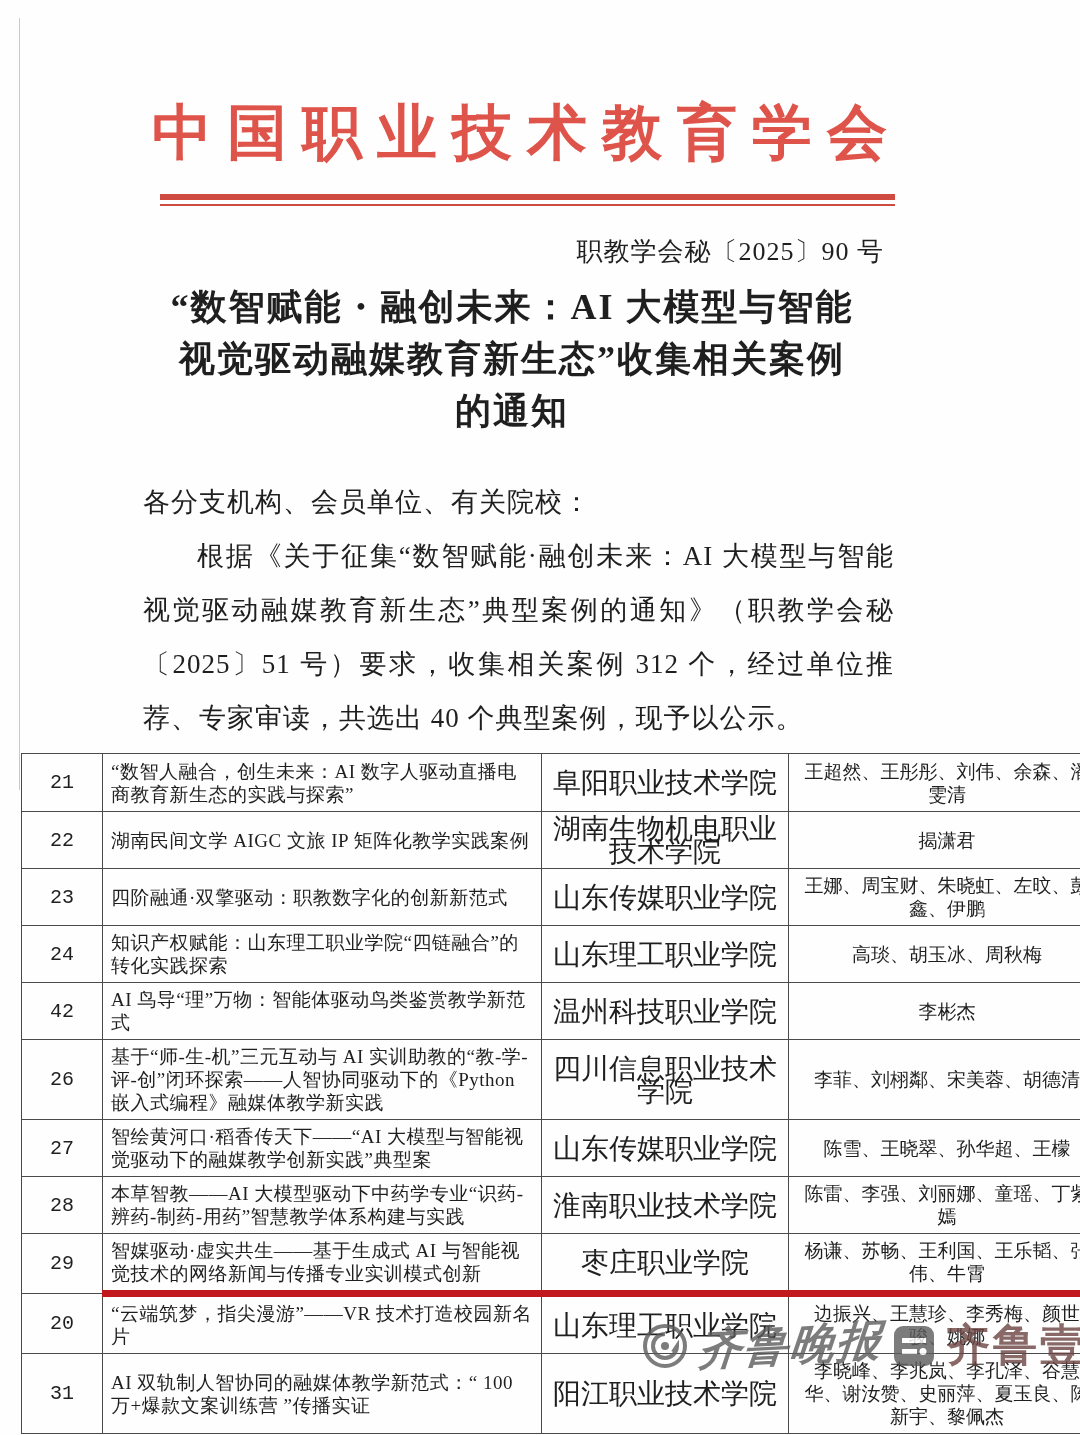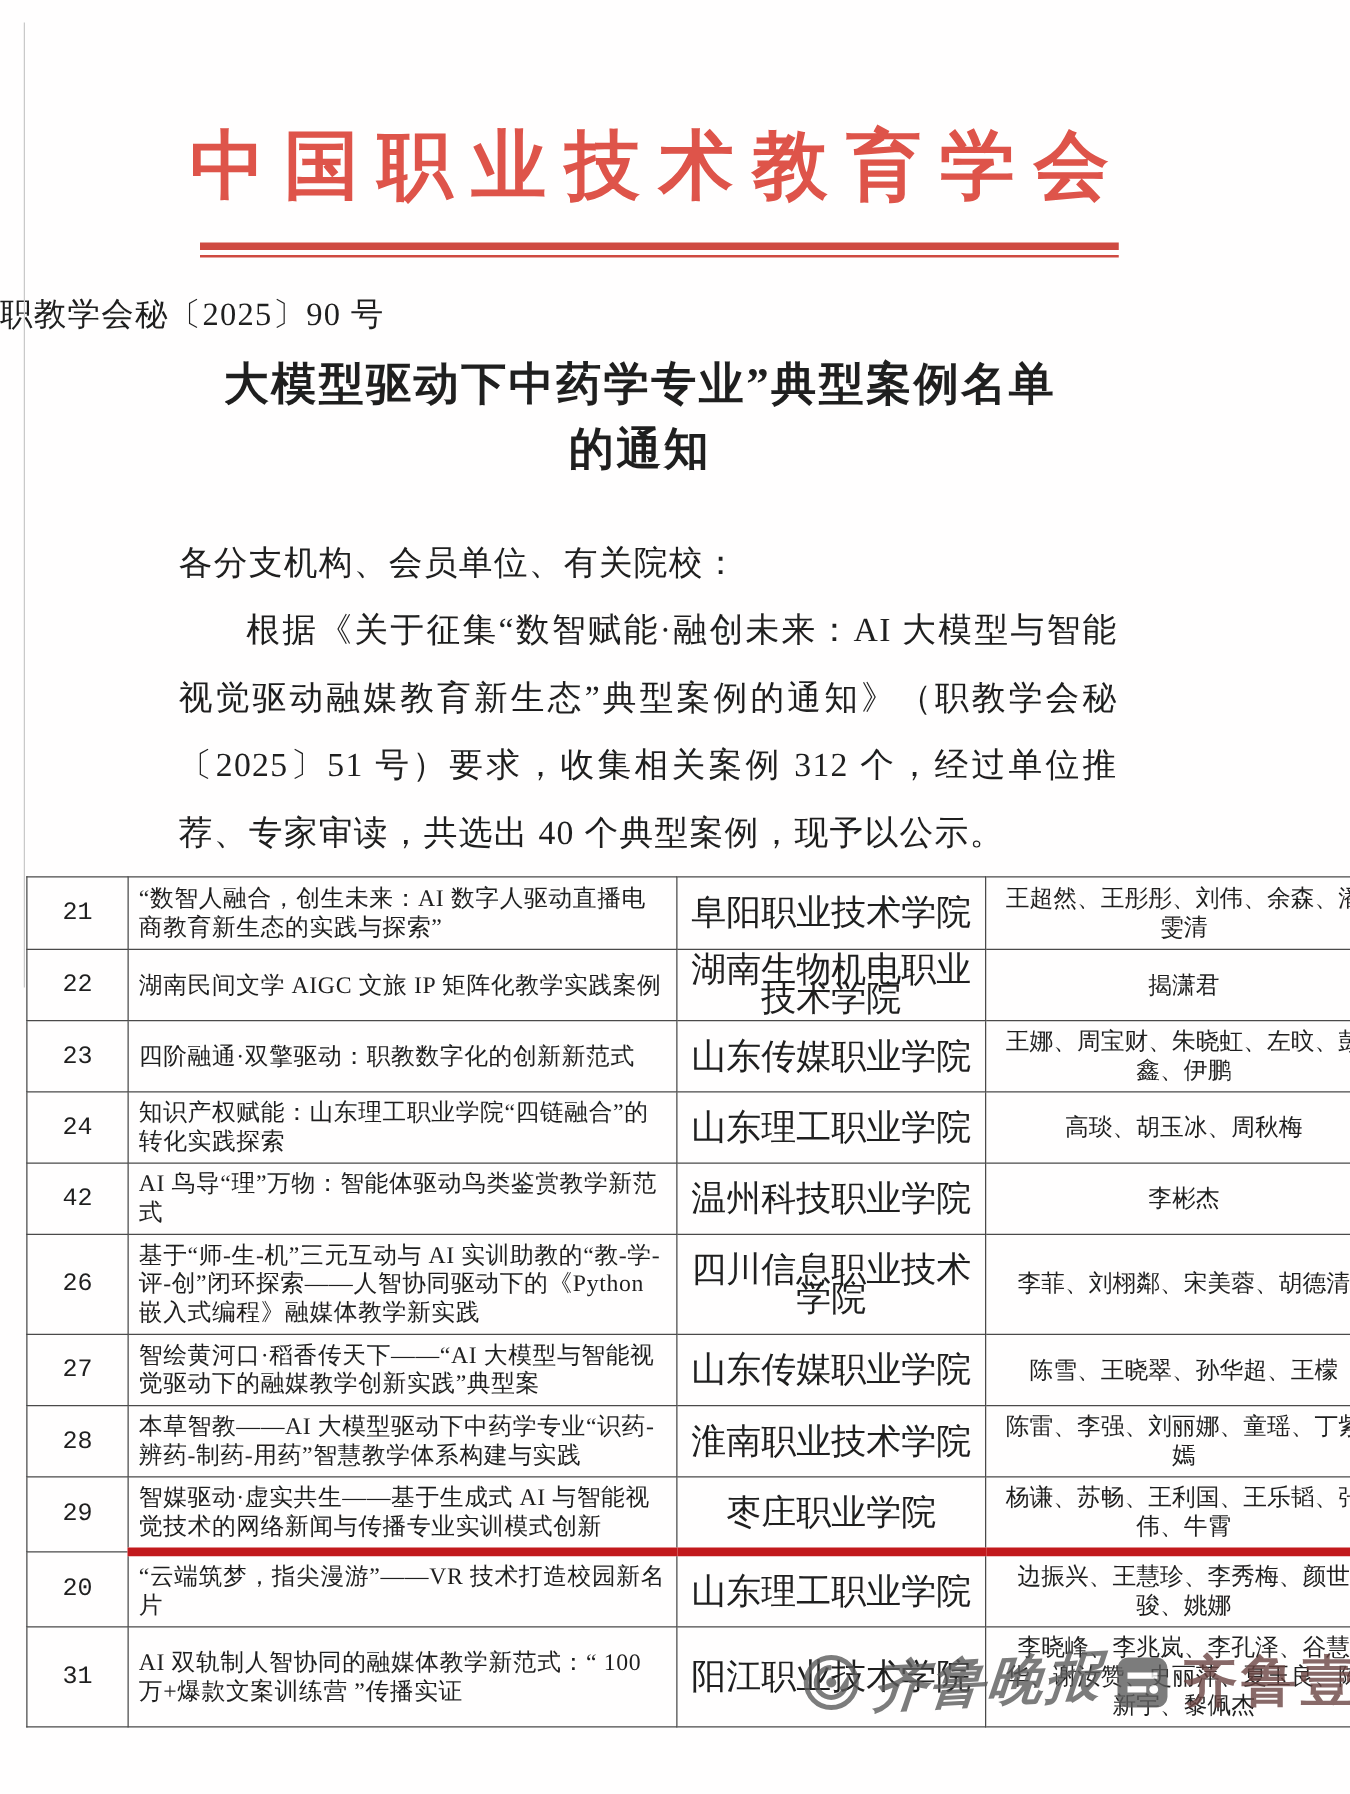"职教学会秘〔2025〕90 号" .doc-number { text-align: none -> right }
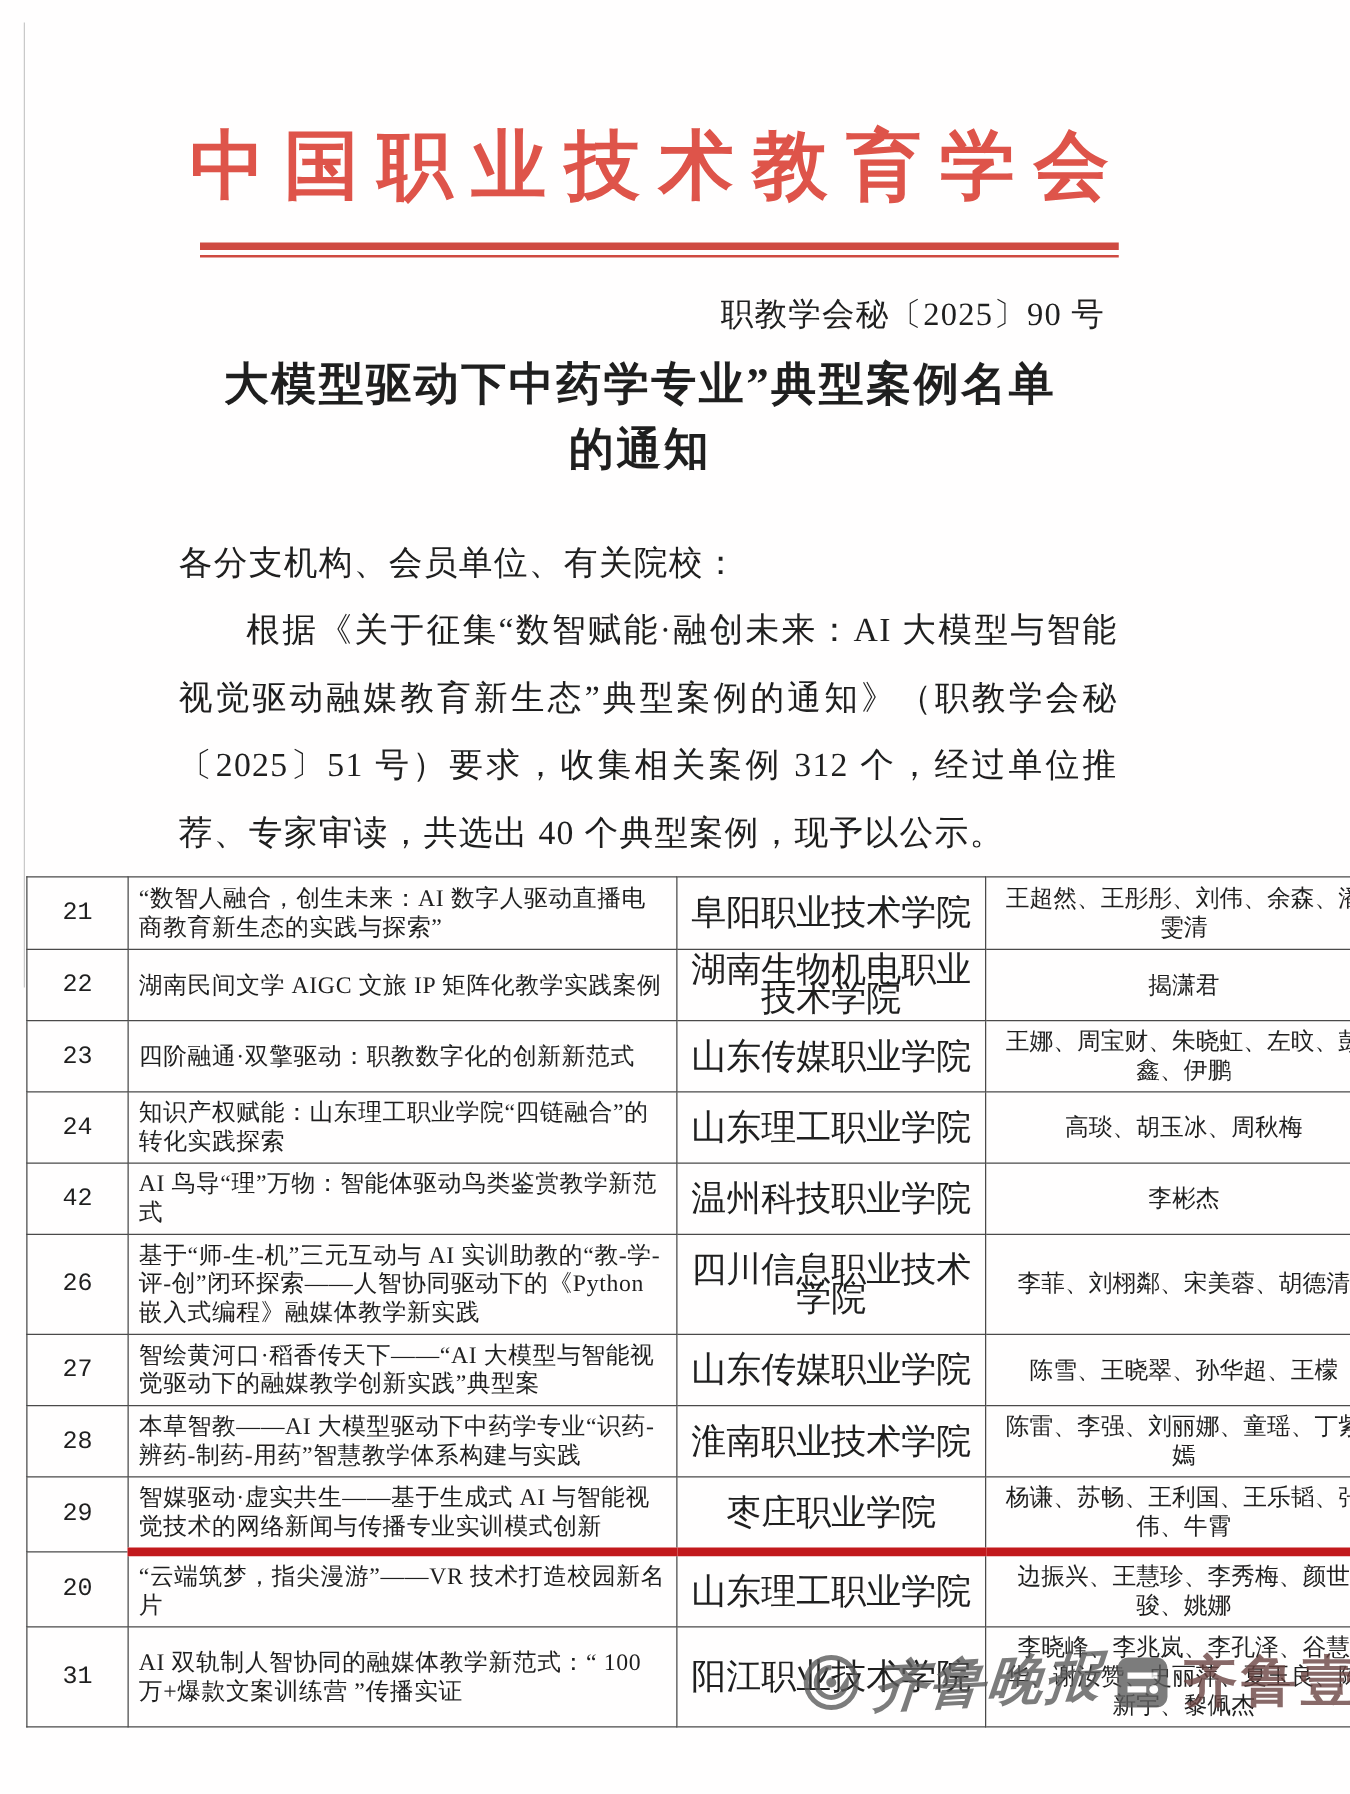"“数智赋能・融创未来：AI 大模型与智能" div { html: none -> <div>“数智赋能・融创未来：AI 大模型与智能</div> }
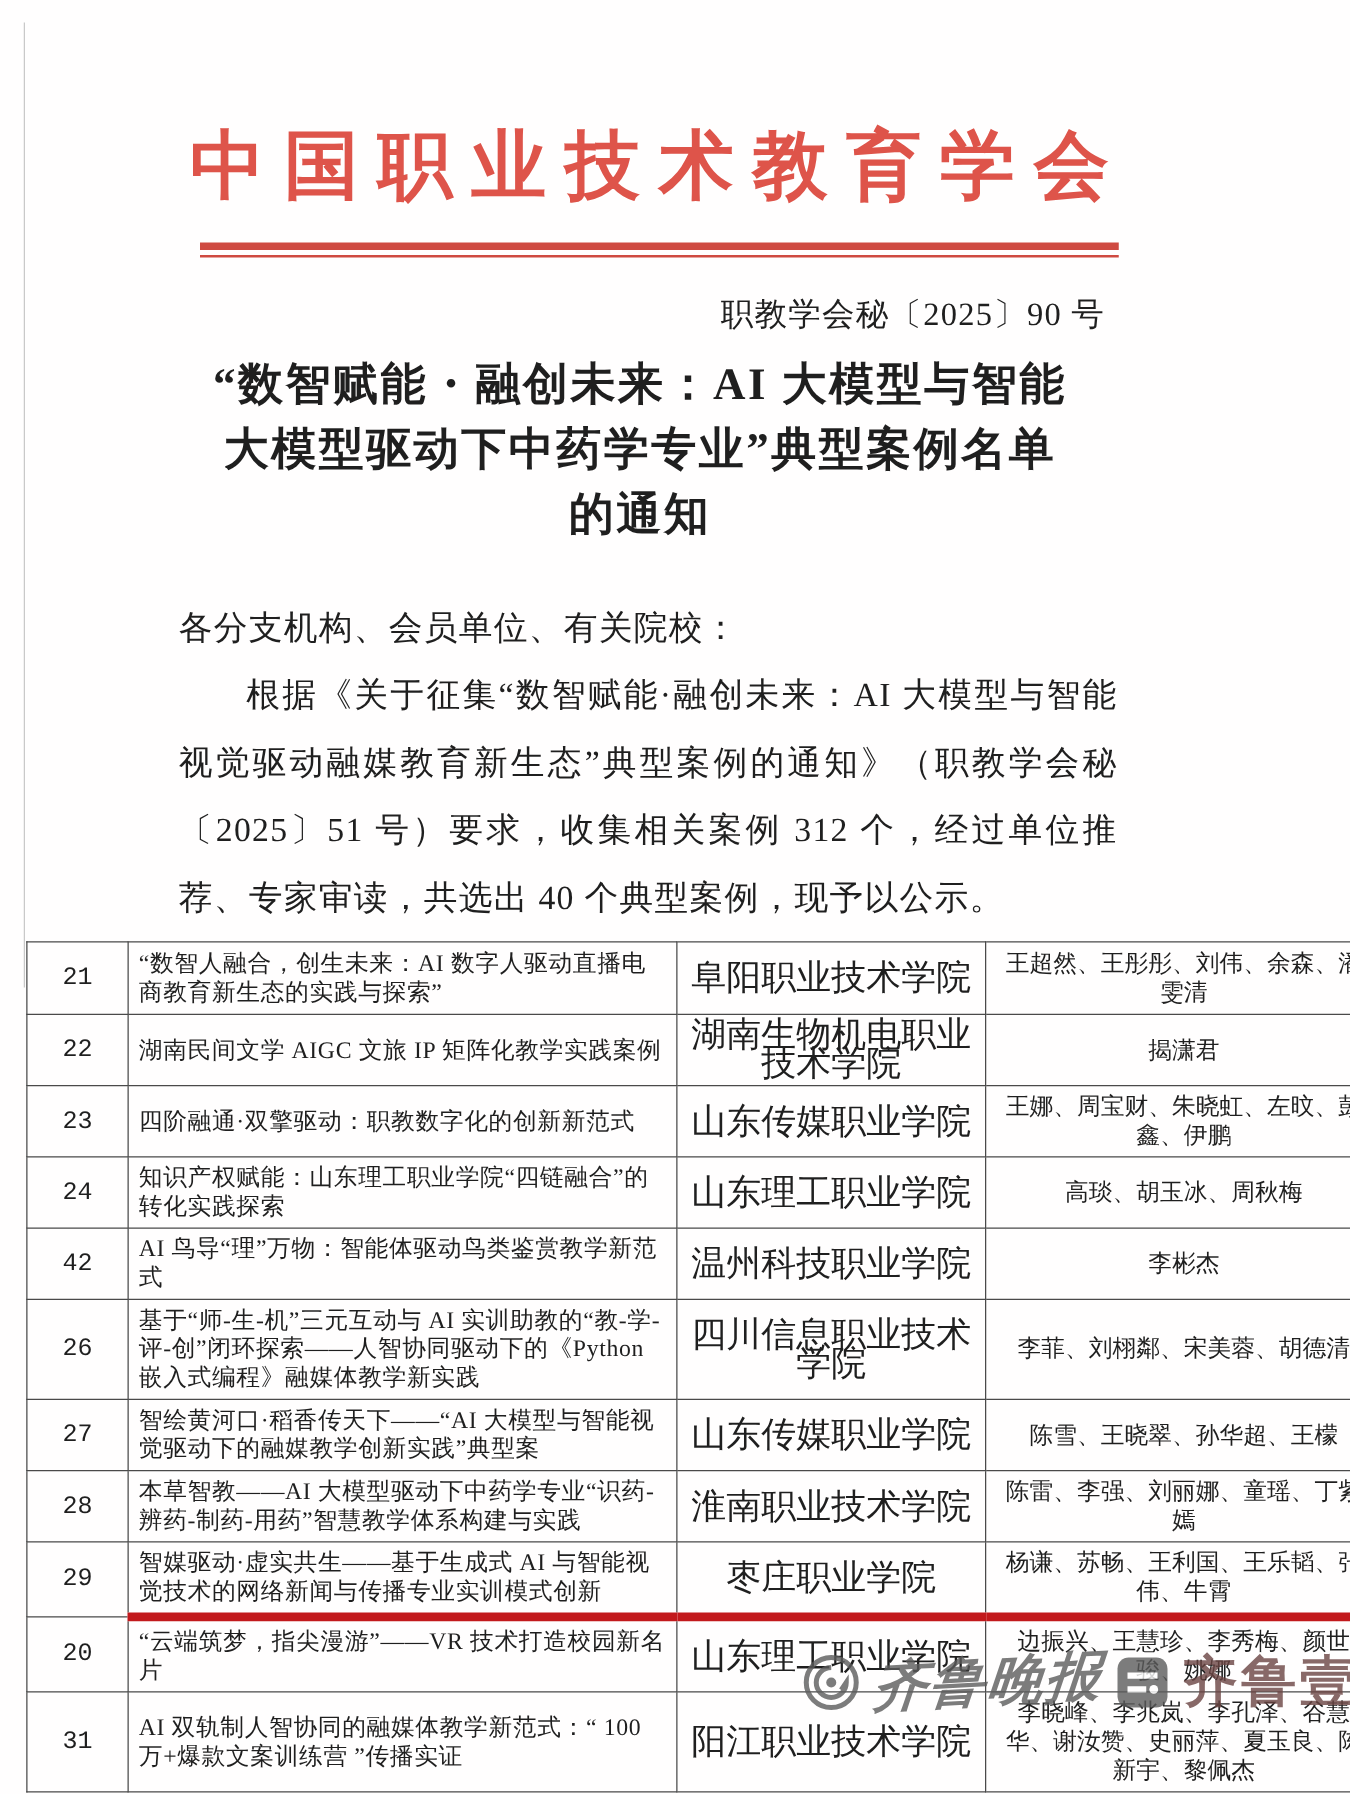"大模型驱动下中药学专业”典型案例名单" div { text: 大模型驱动下中药学专业”典型案例名单 -> 视觉驱动融媒教育新生态”收集相关案例 }
